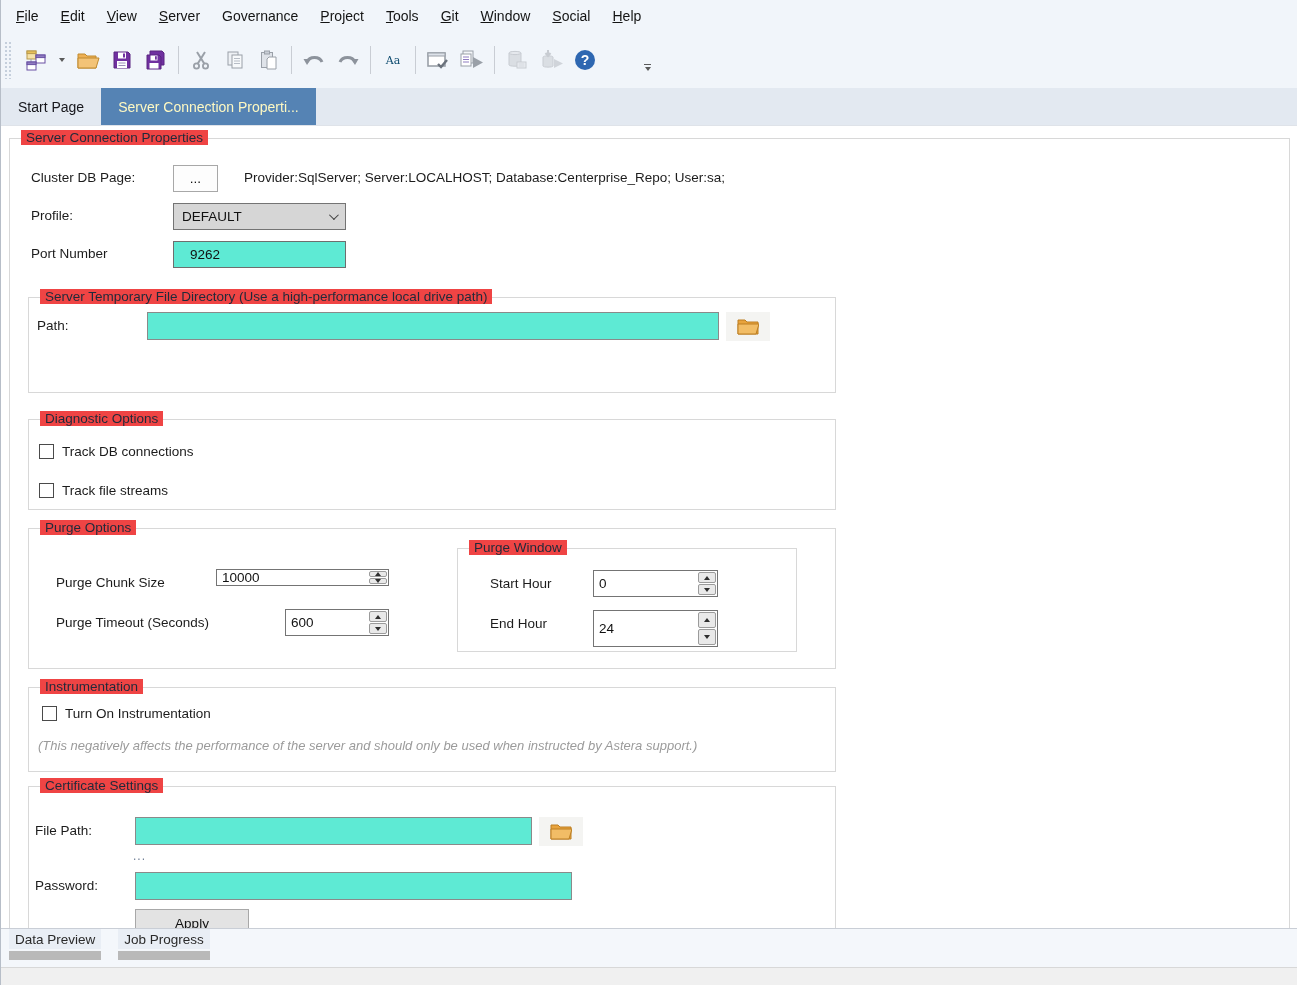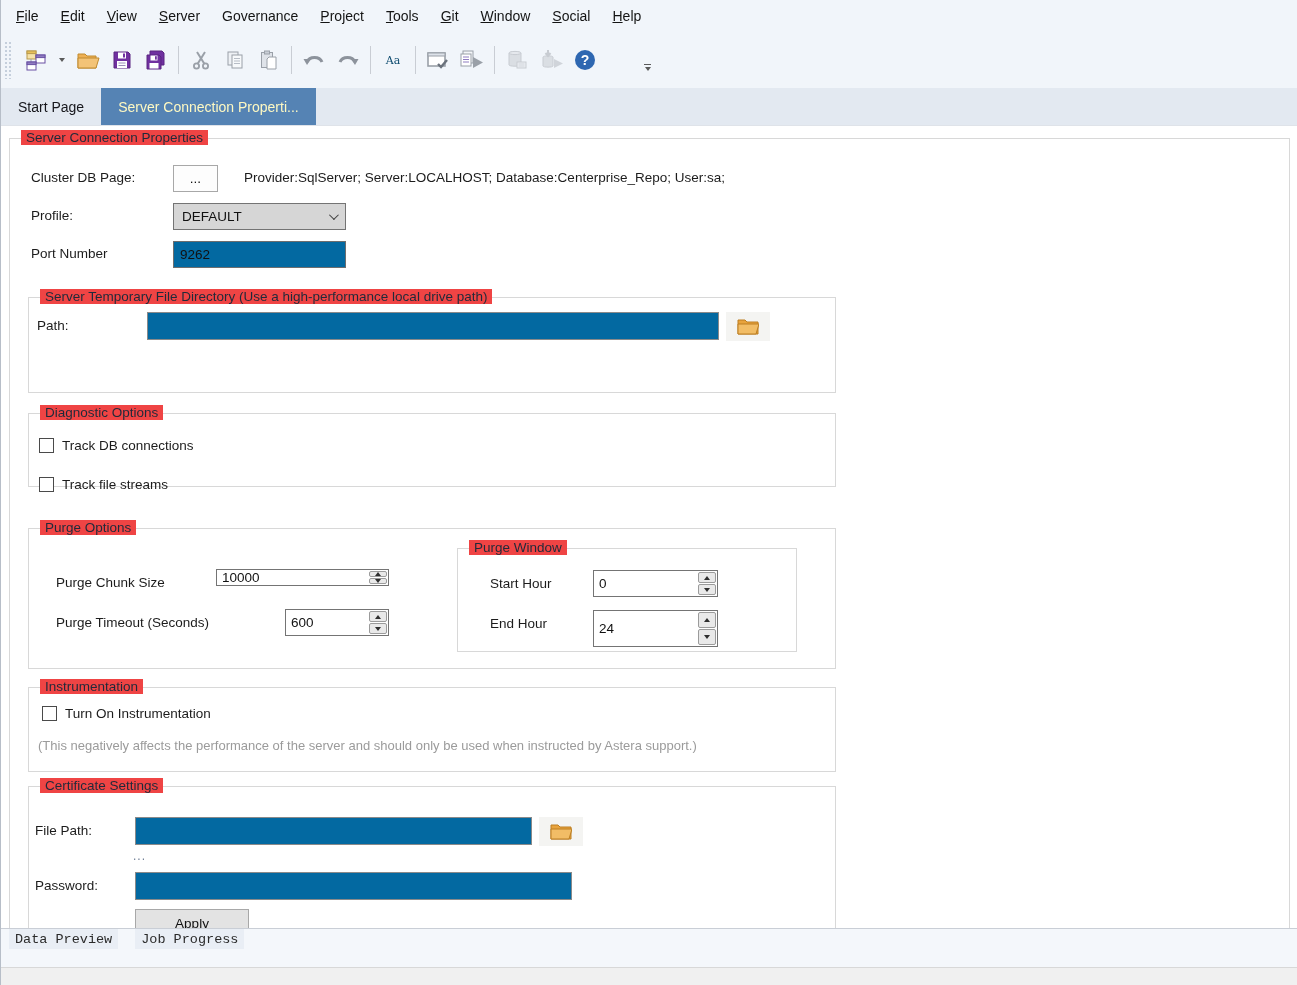"9262" .txt-input { background: #0369a1 -> #5eead4; padding: 0 6px -> 0 16px }
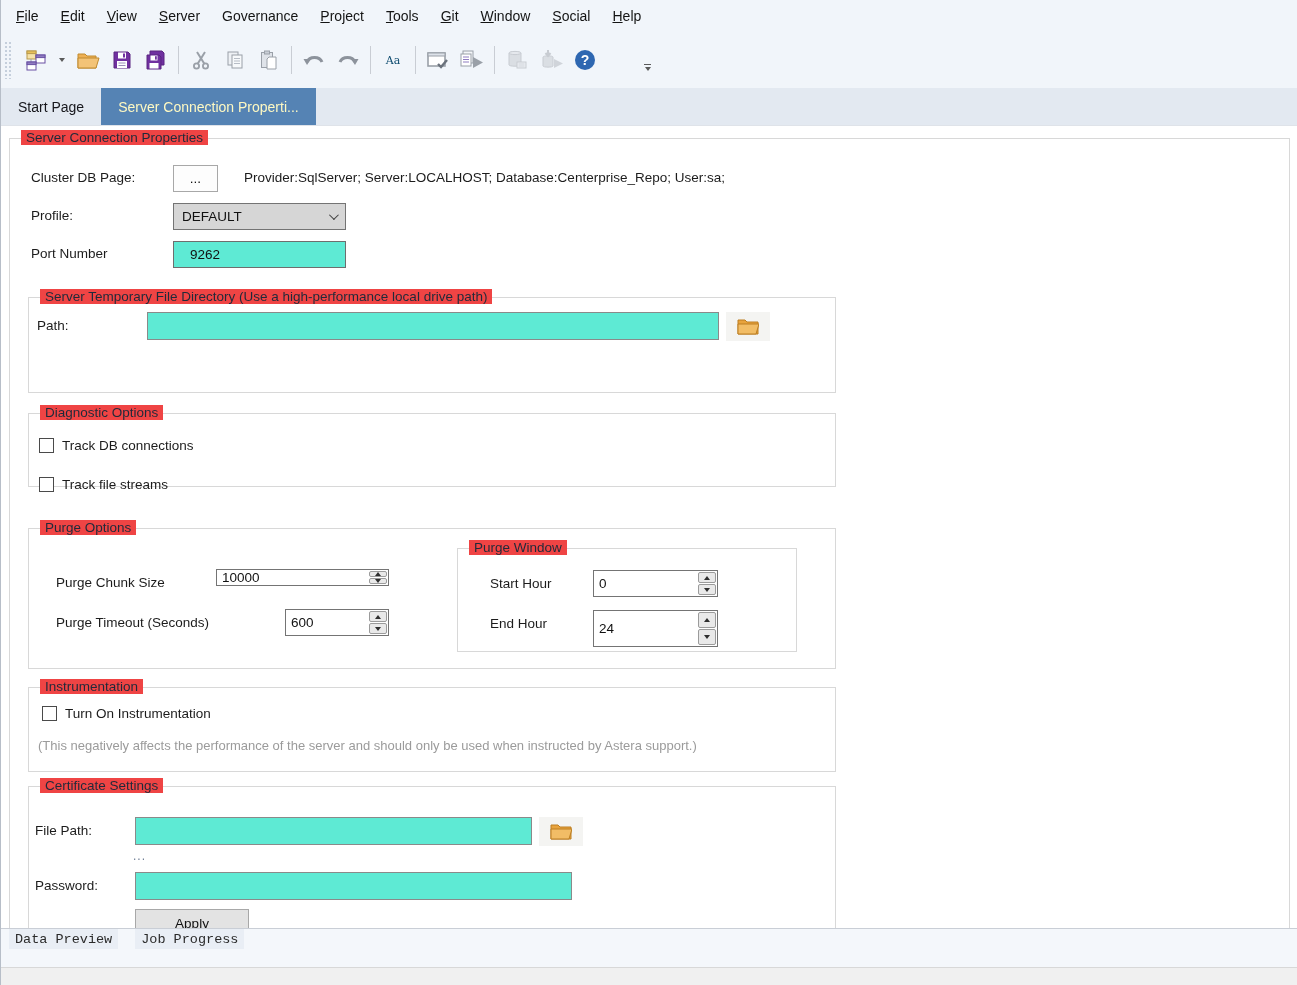"Diagnostic Options" div.groupbox { height: 74px -> 91px; top: 286px -> 292px }
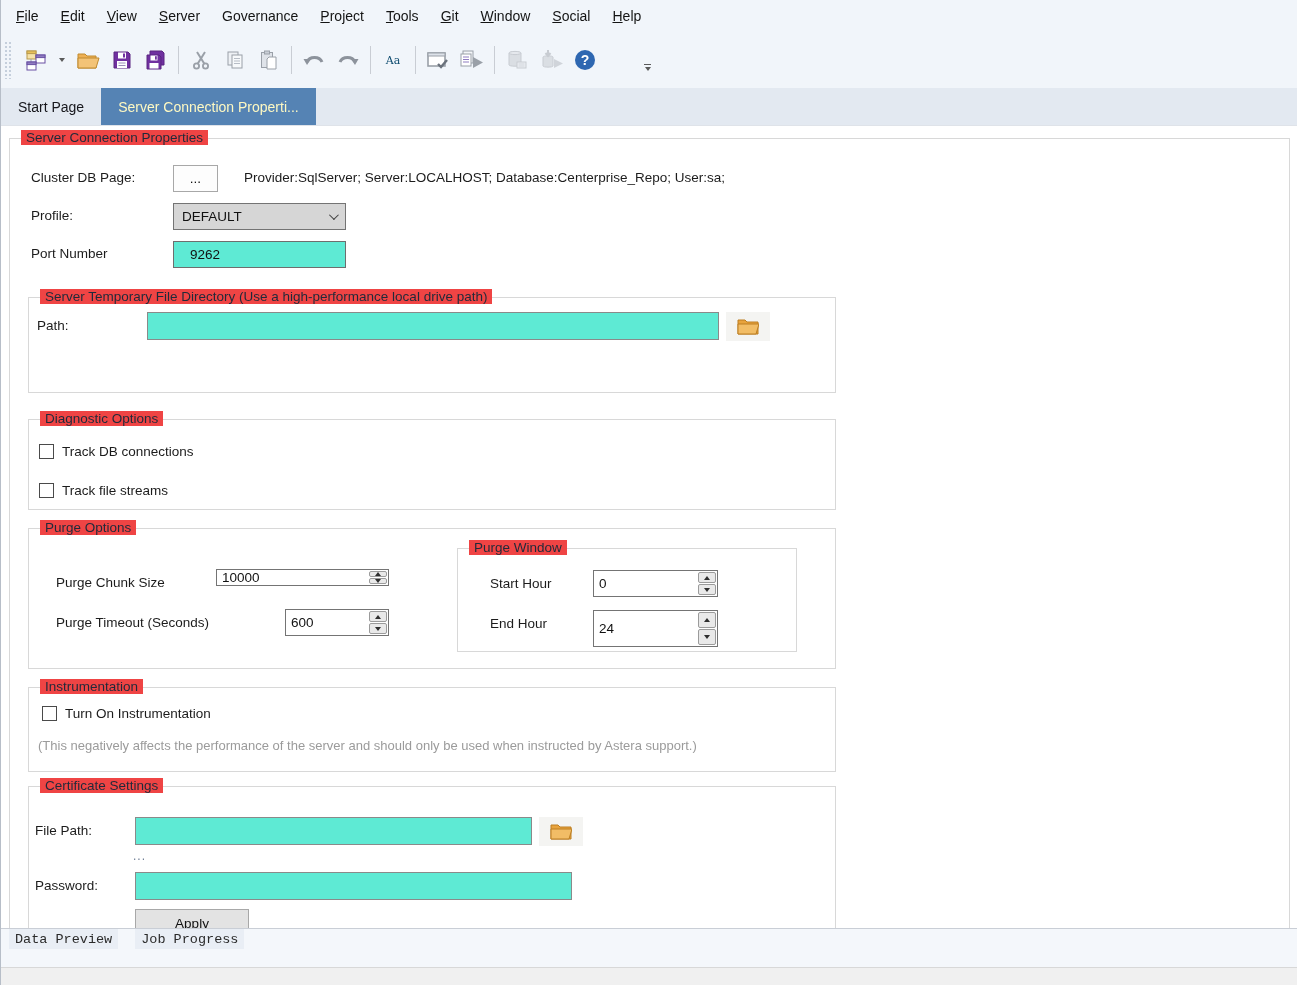"(This negatively affects the performance" .note { font-style: none -> italic }
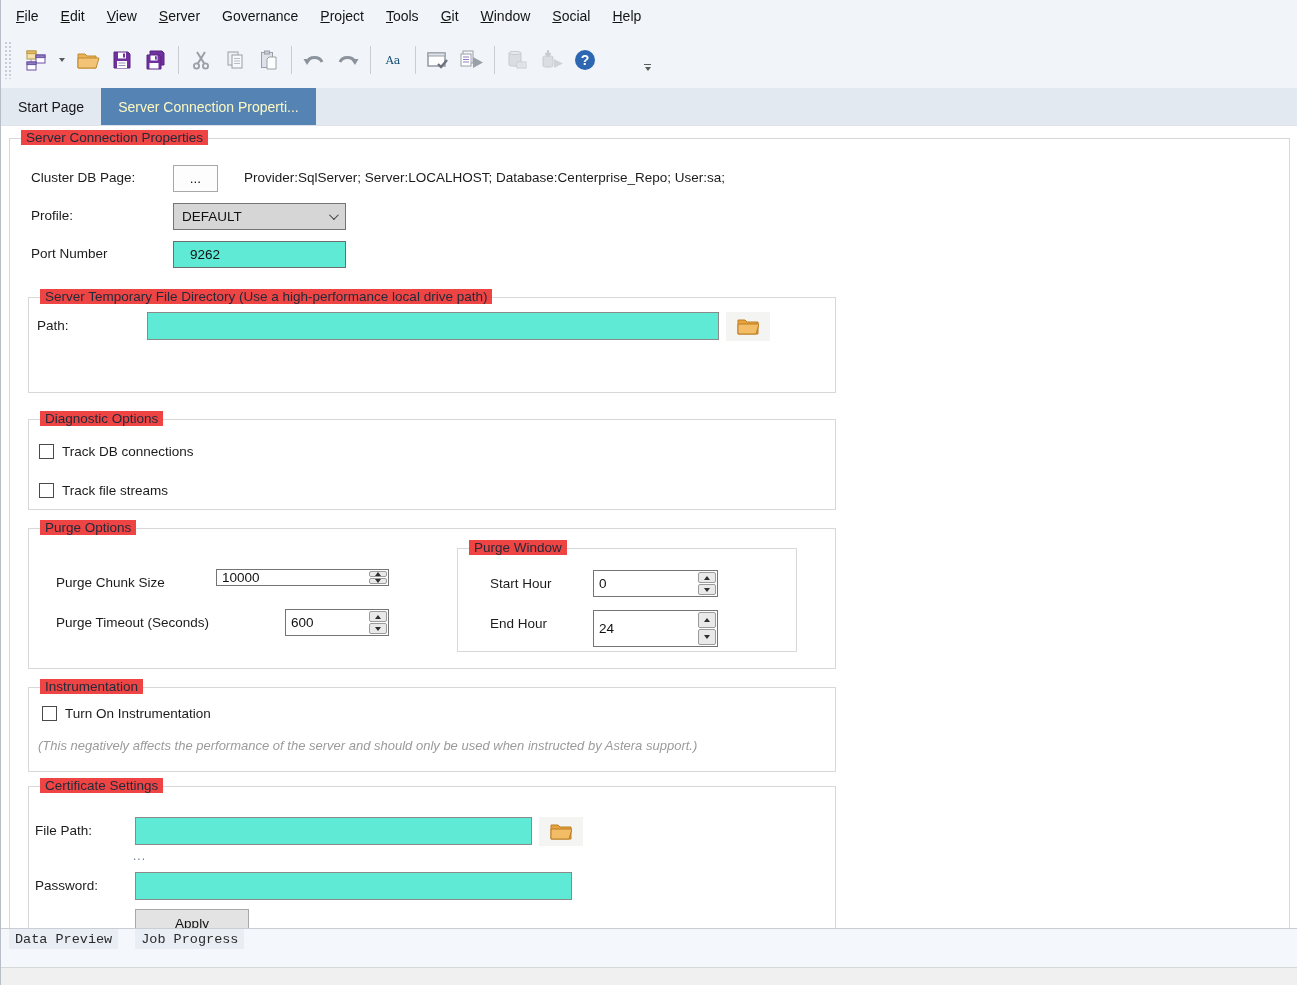"Data Preview" .btab { flex-direction: row -> column; font-family: Liberation Mono, monospace -> none }
